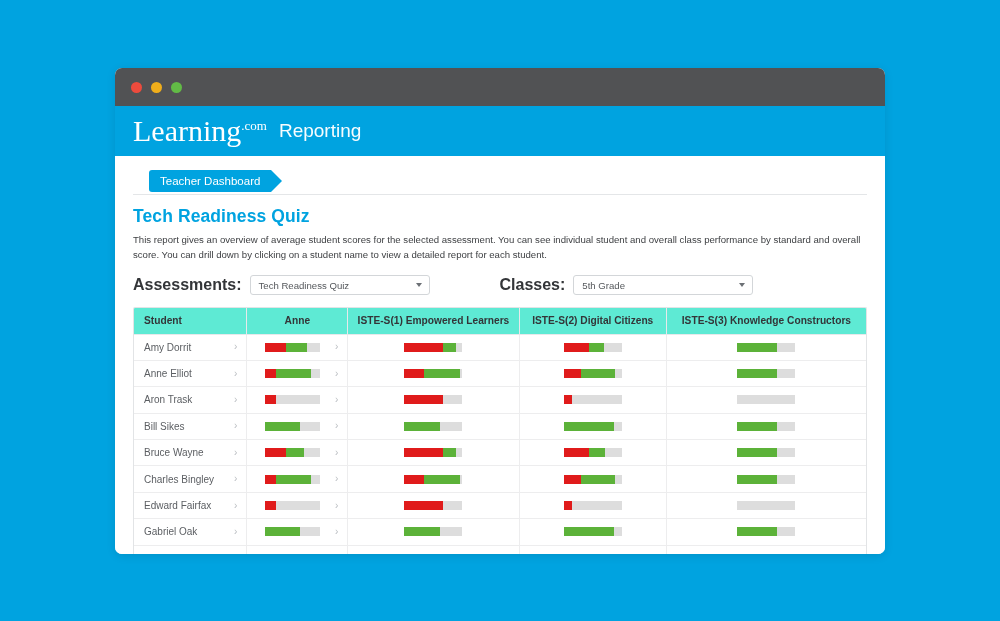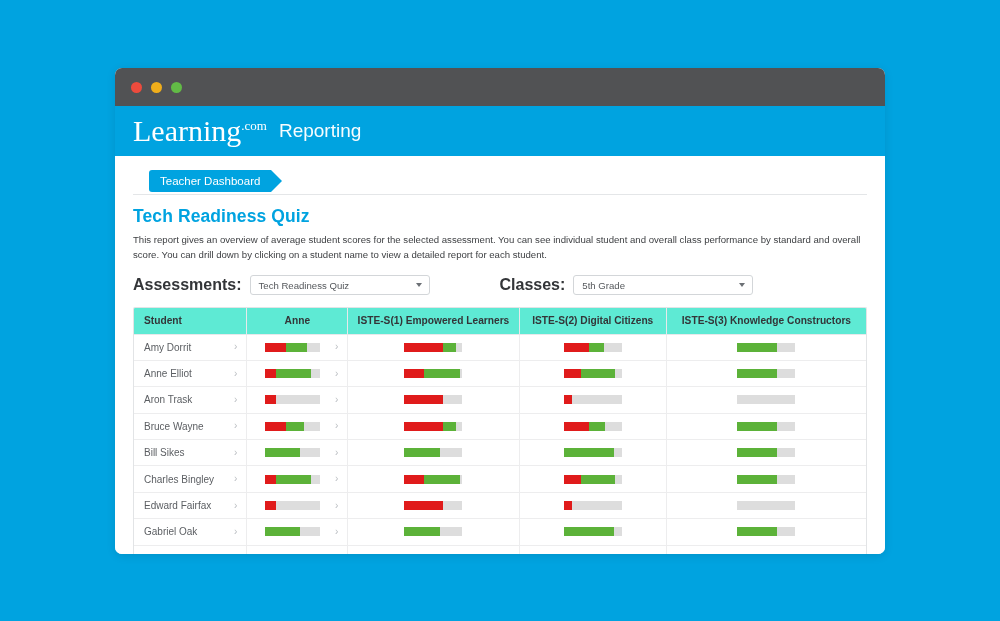"Bruce Wayne" tr { order: before "Bill Sikes" -> after "Bill Sikes" }
